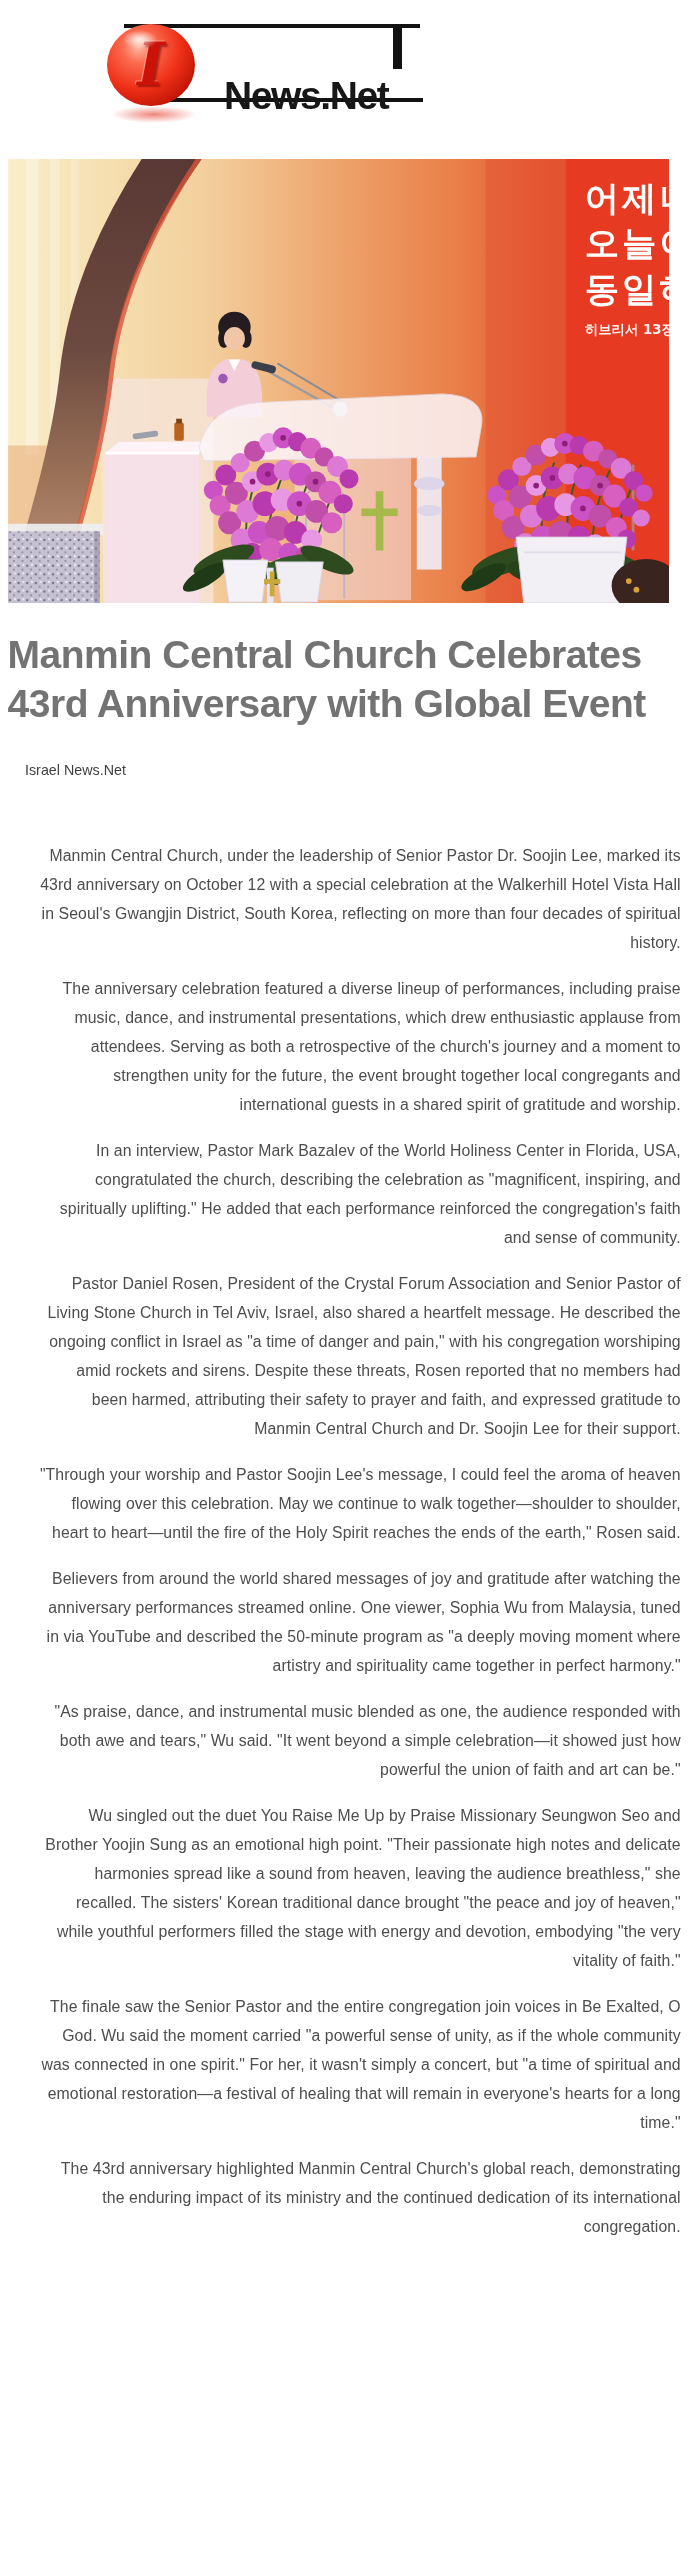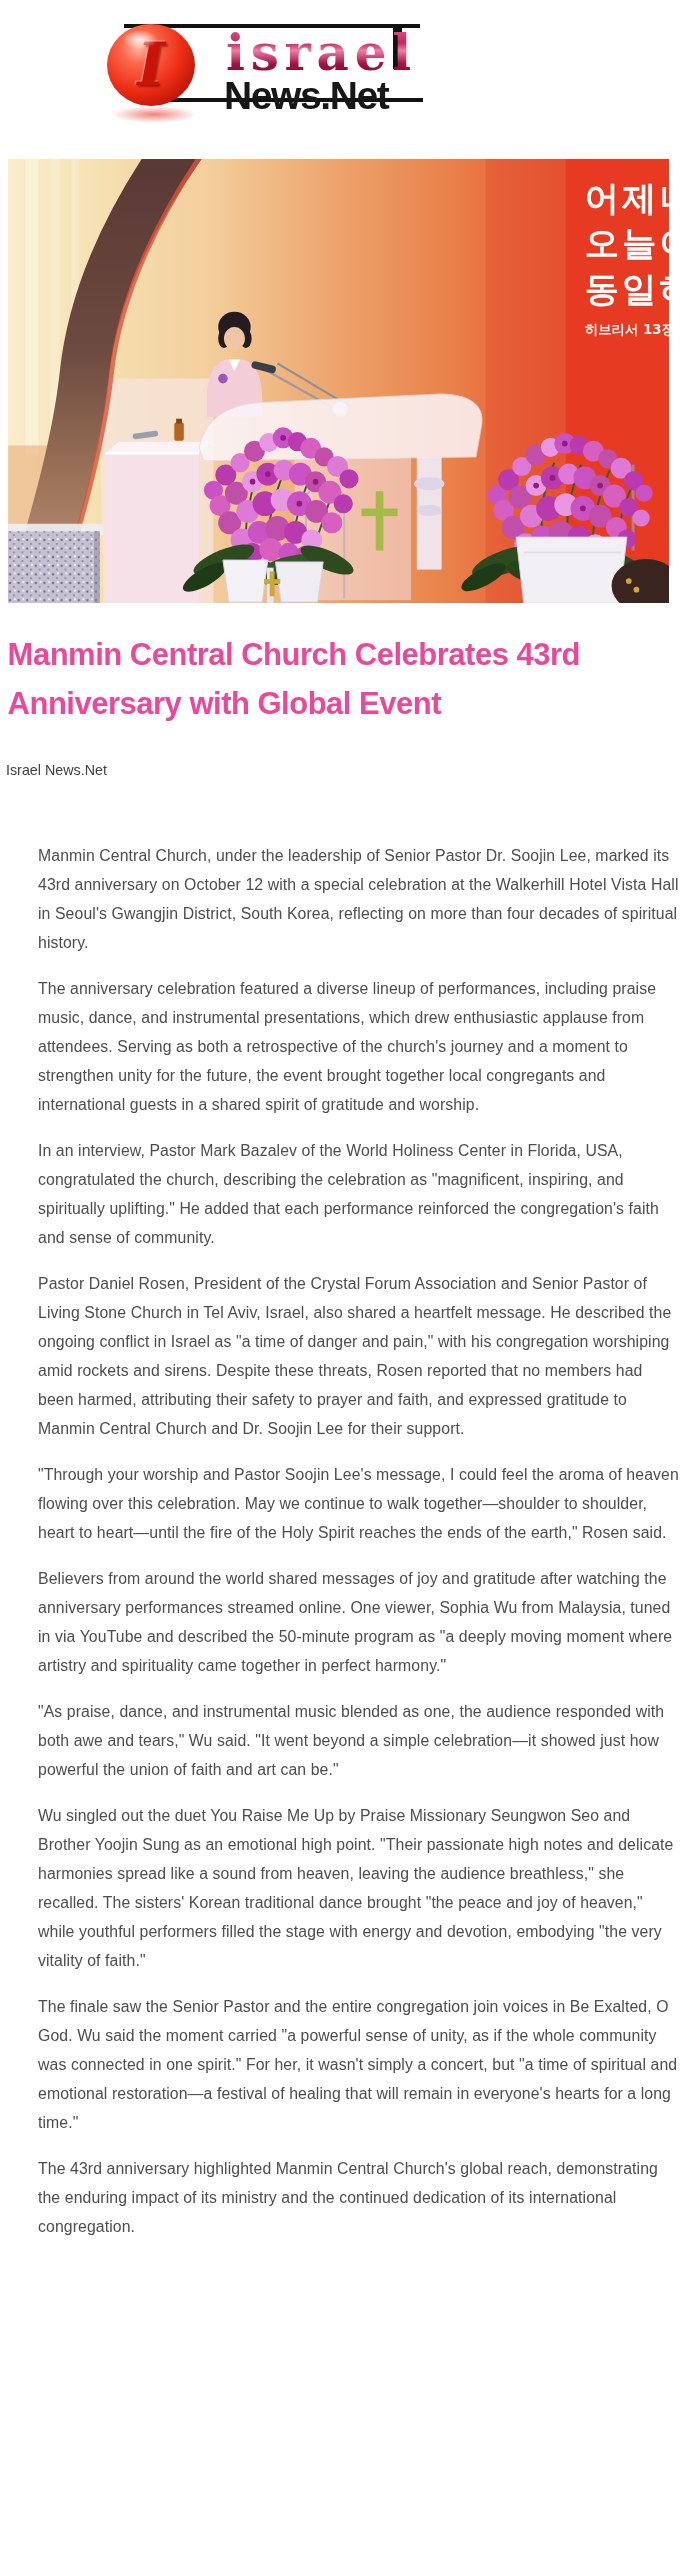"israel" div.logo-israel { html: <div>israel</div> -> none }
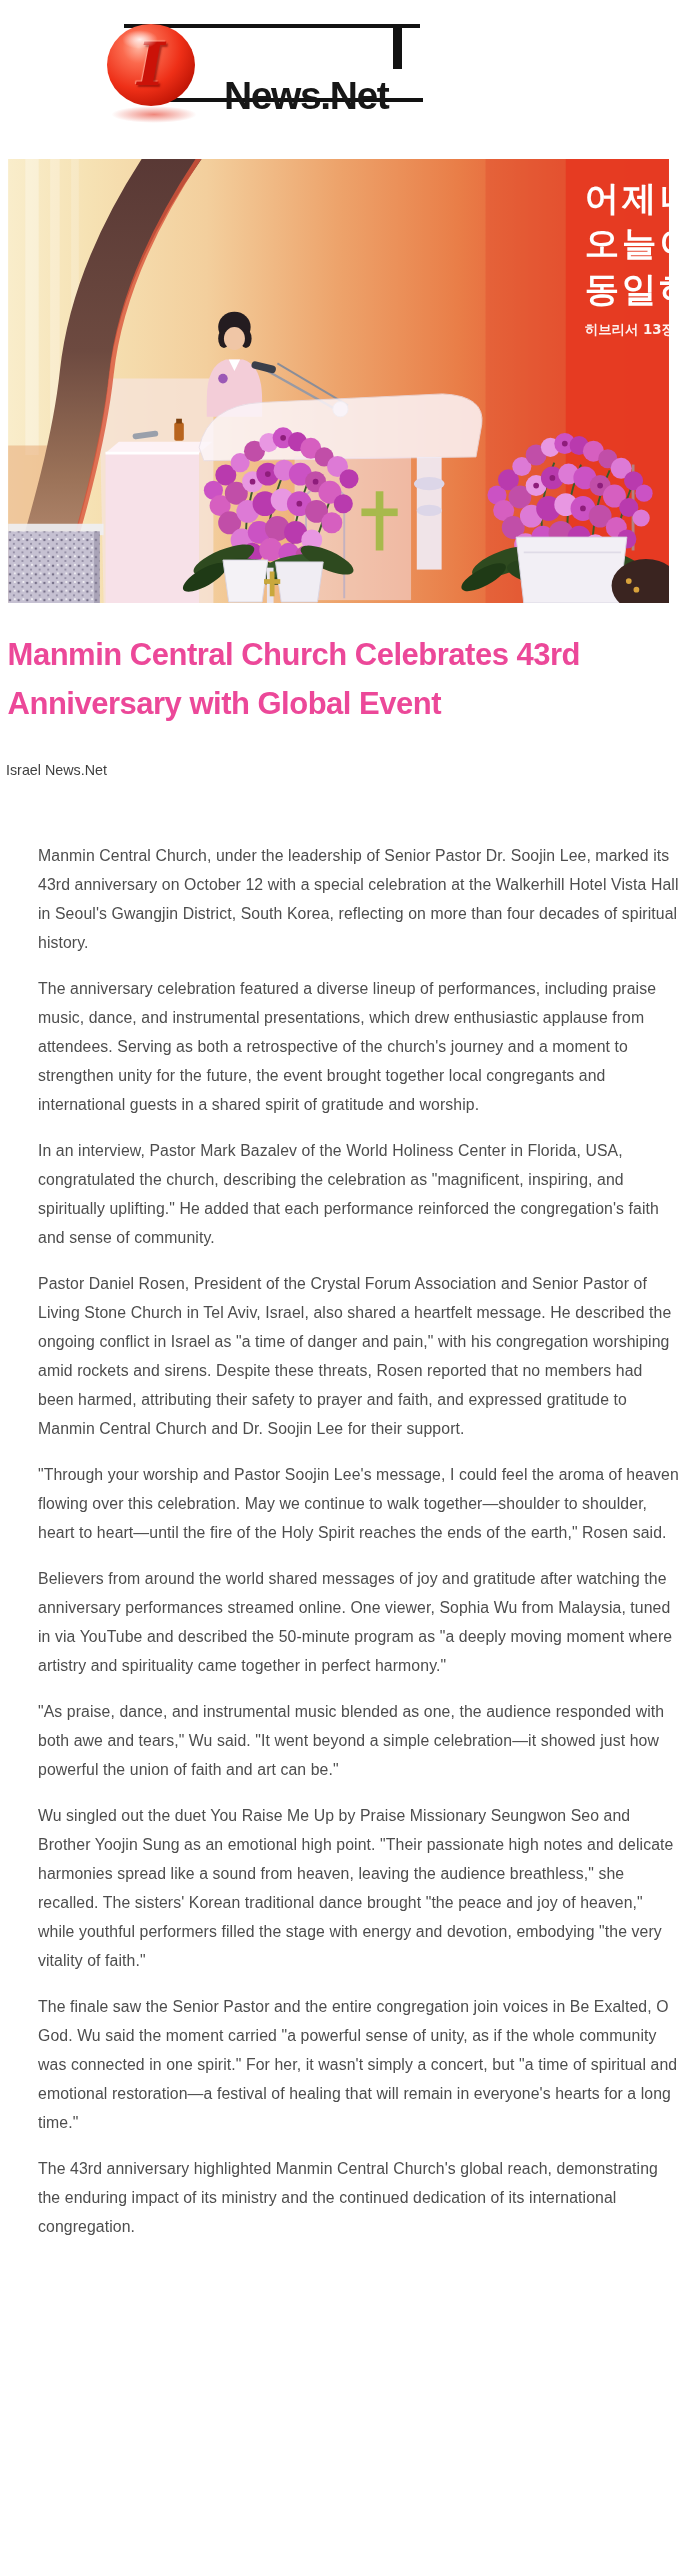"Manmin Central Church Celebrates 43rd" h1 { color: #ec4899 -> #737373; font-size: 31px -> 39px }
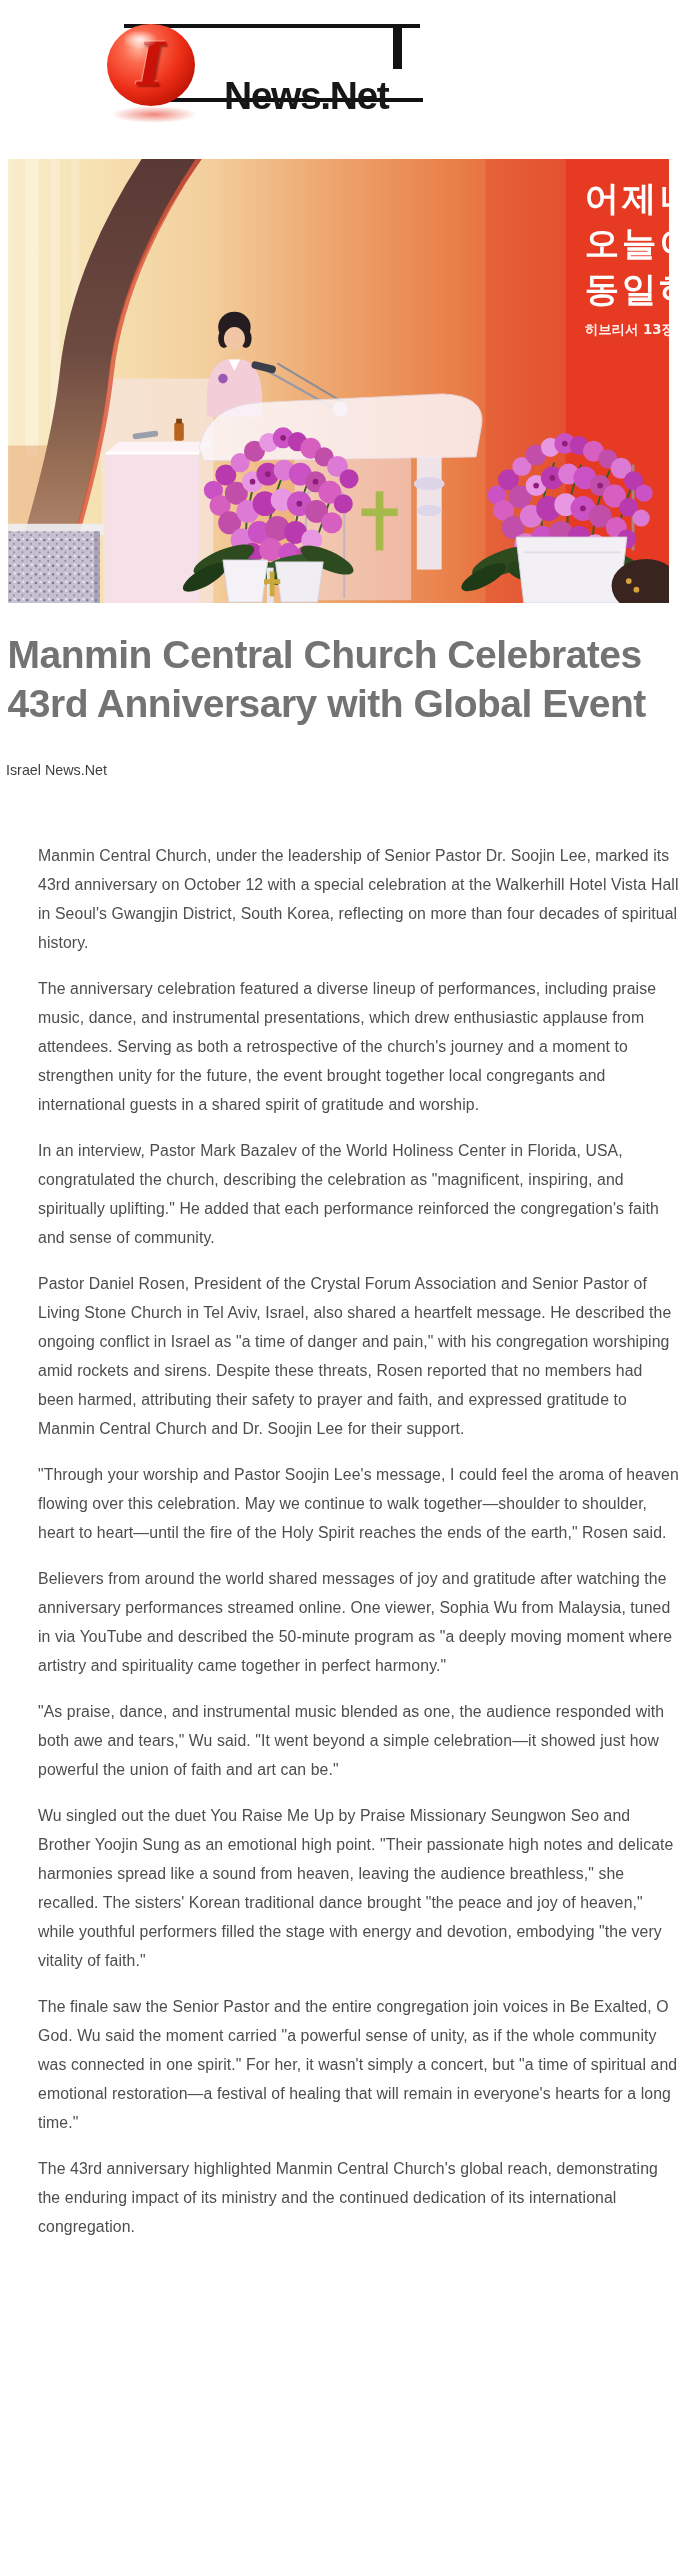"Israel News.Net" .byline { margin: 29px 0 0 6px -> 29px 0 0 25px }
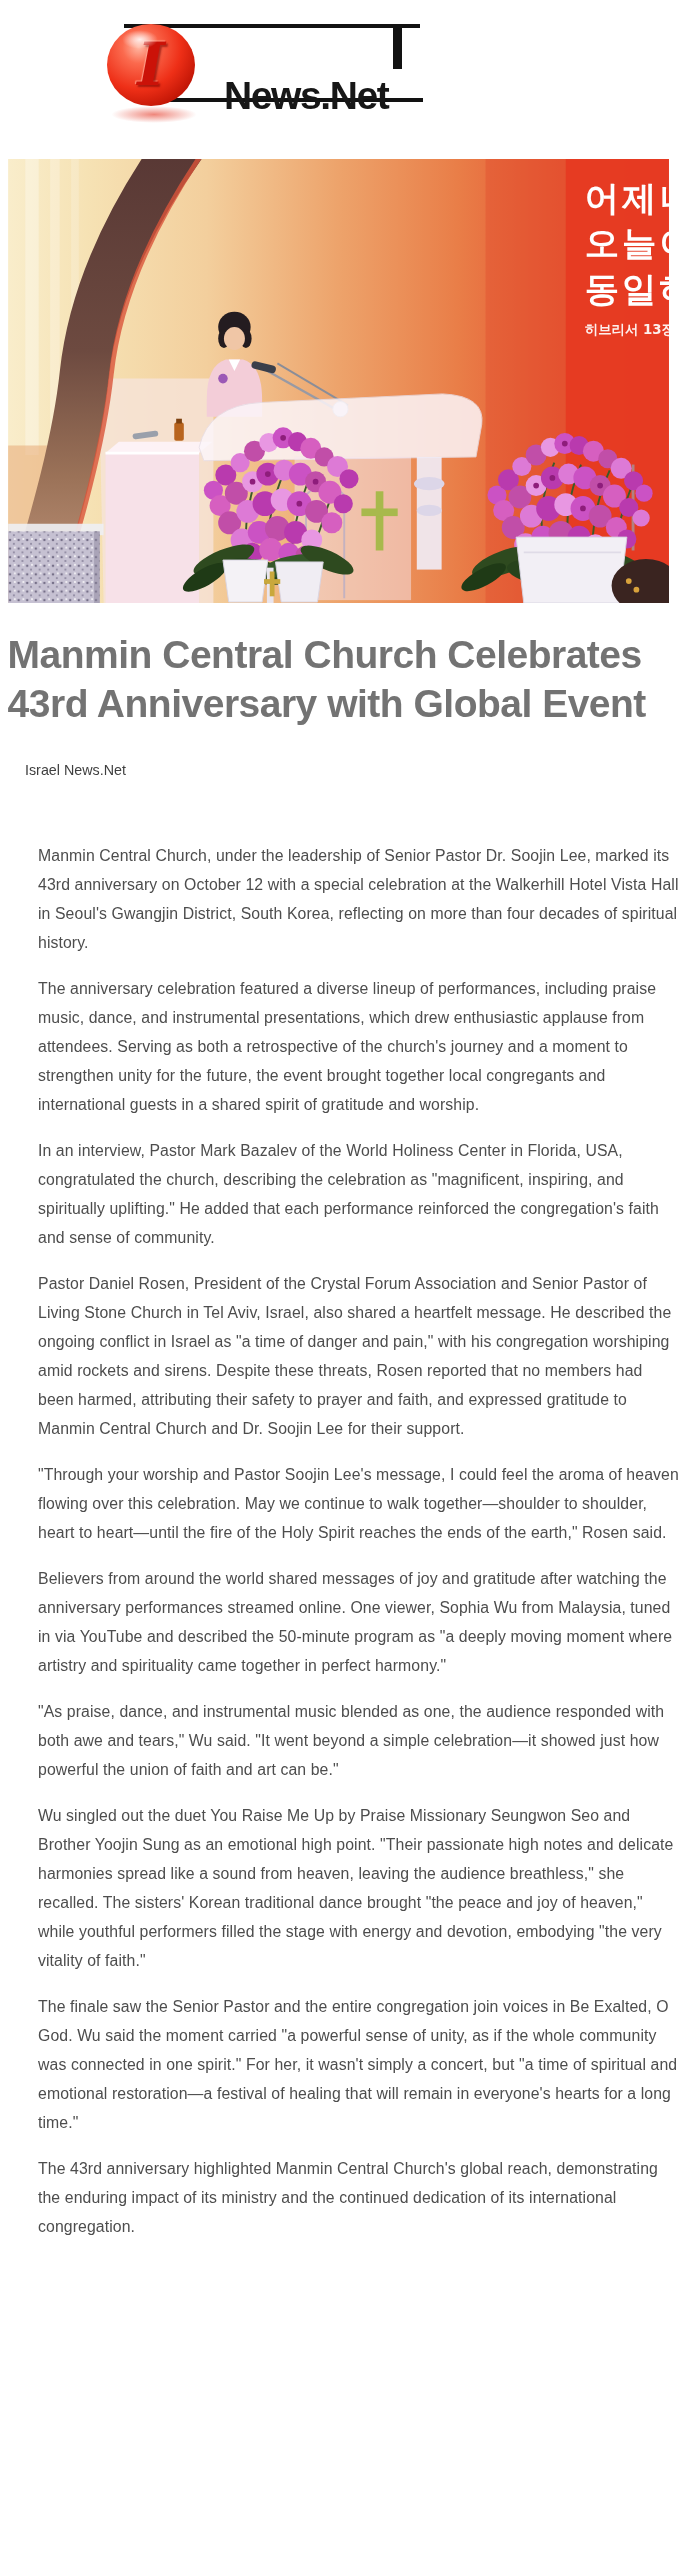"Manmin Central Church, under the" article.body { text-align: none -> right }
